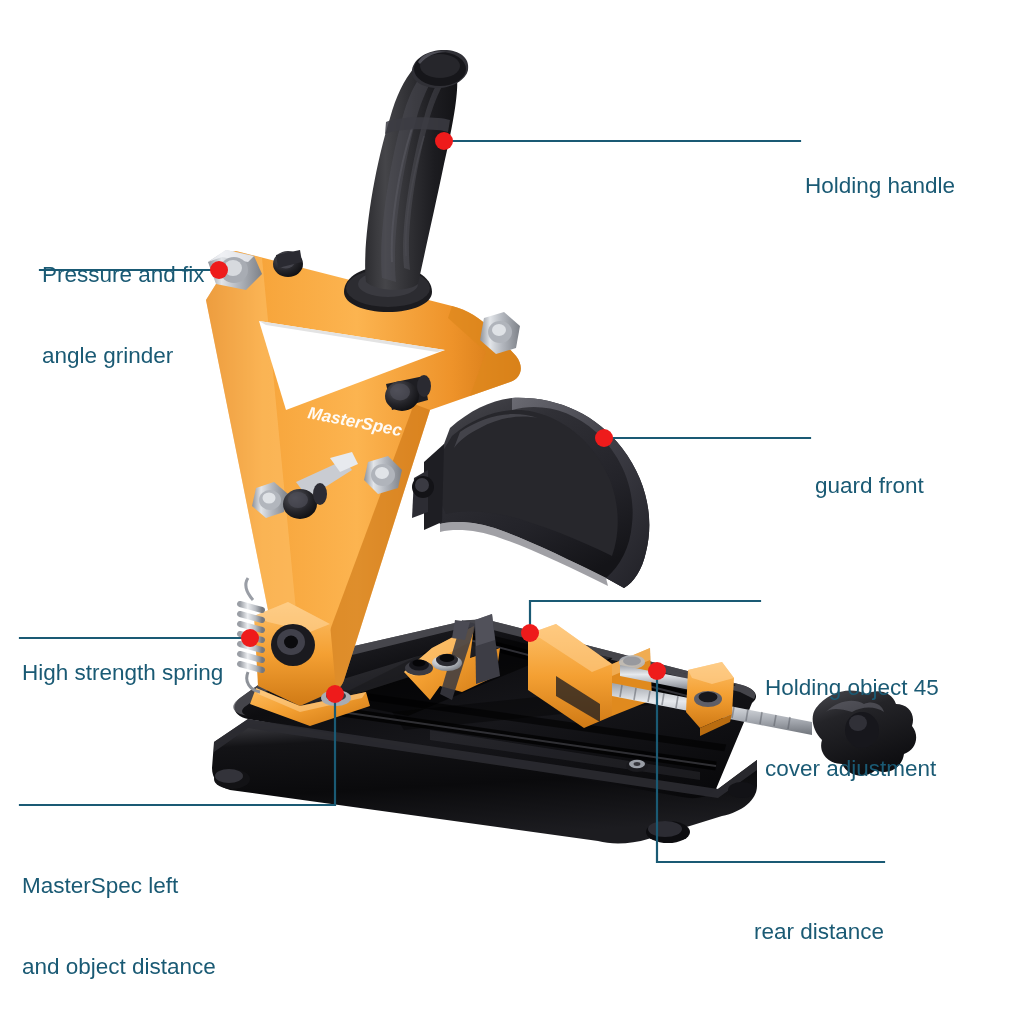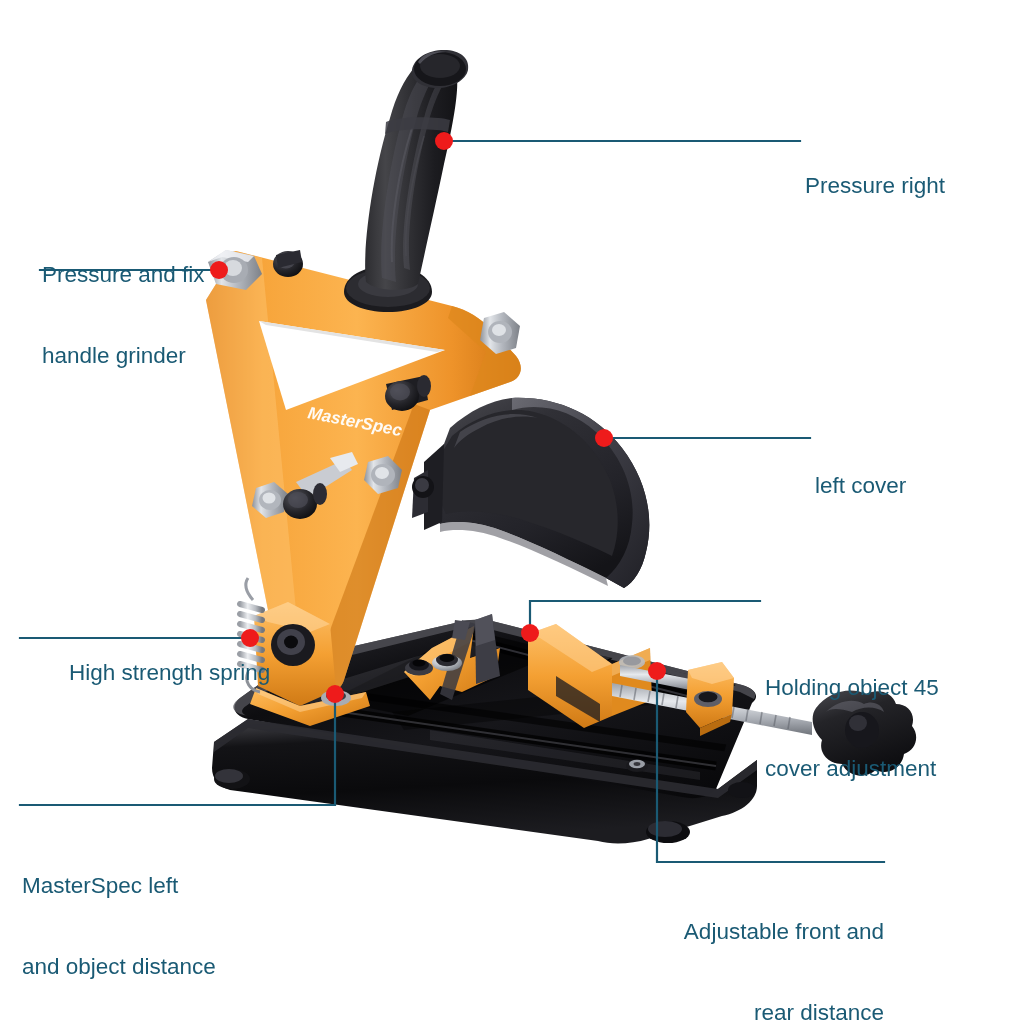"Pressure right" div { text: Pressure right -> Holding handle }
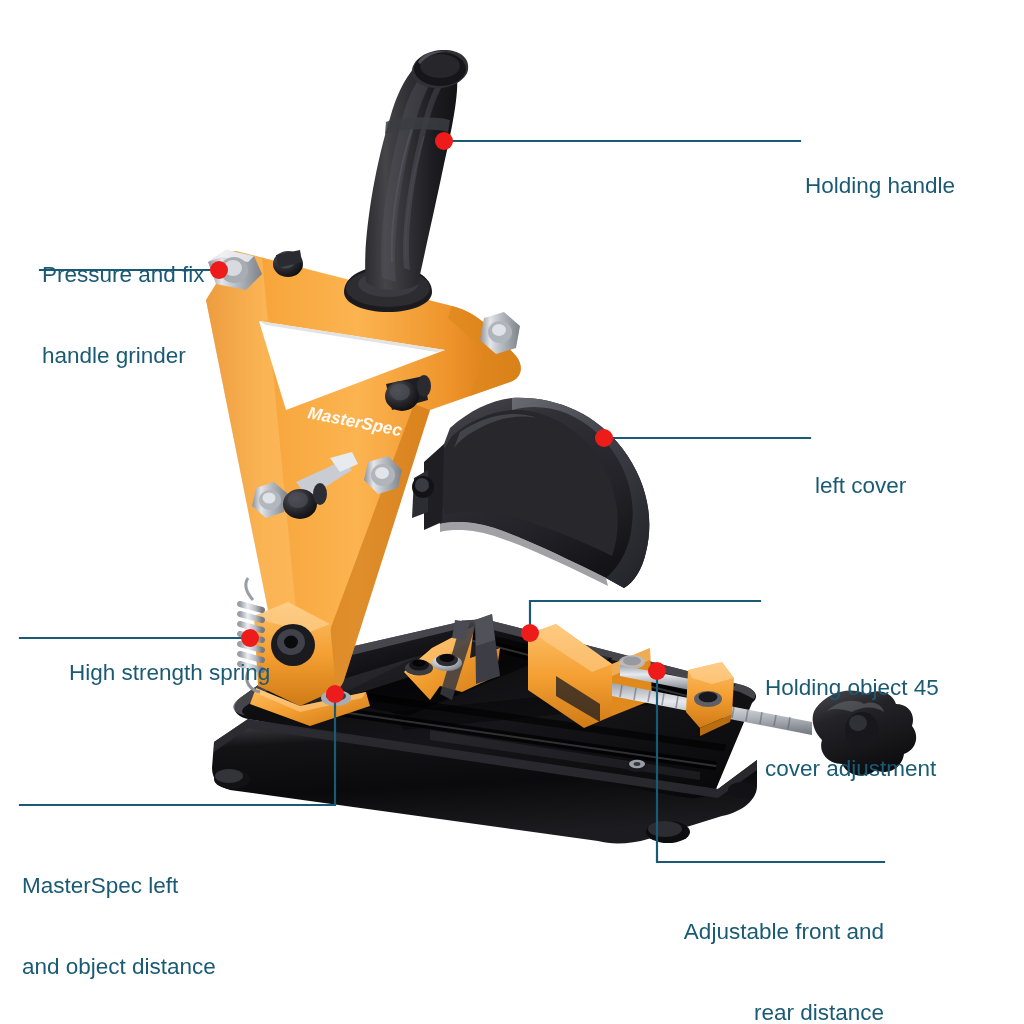"handle grinder" div { text: handle -> angle }
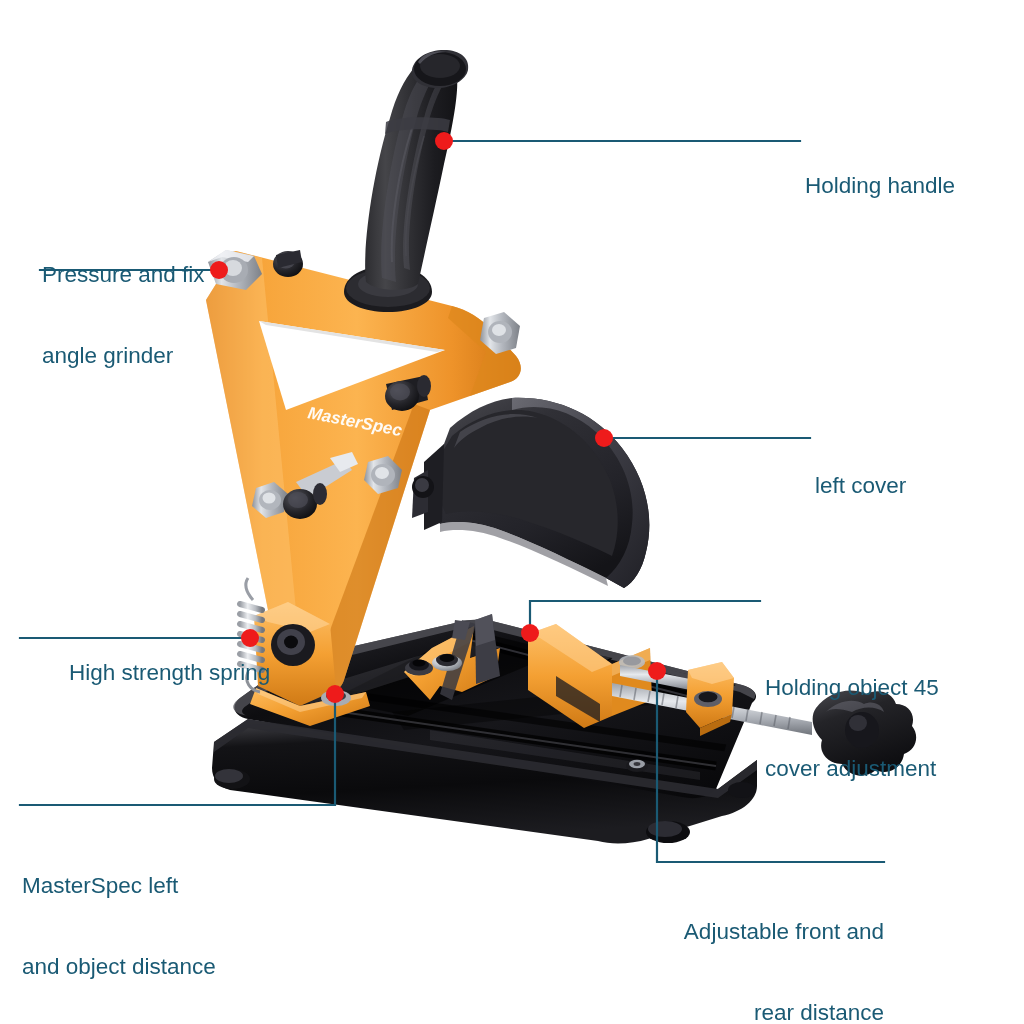"left cover" div { text: left cover -> guard front }
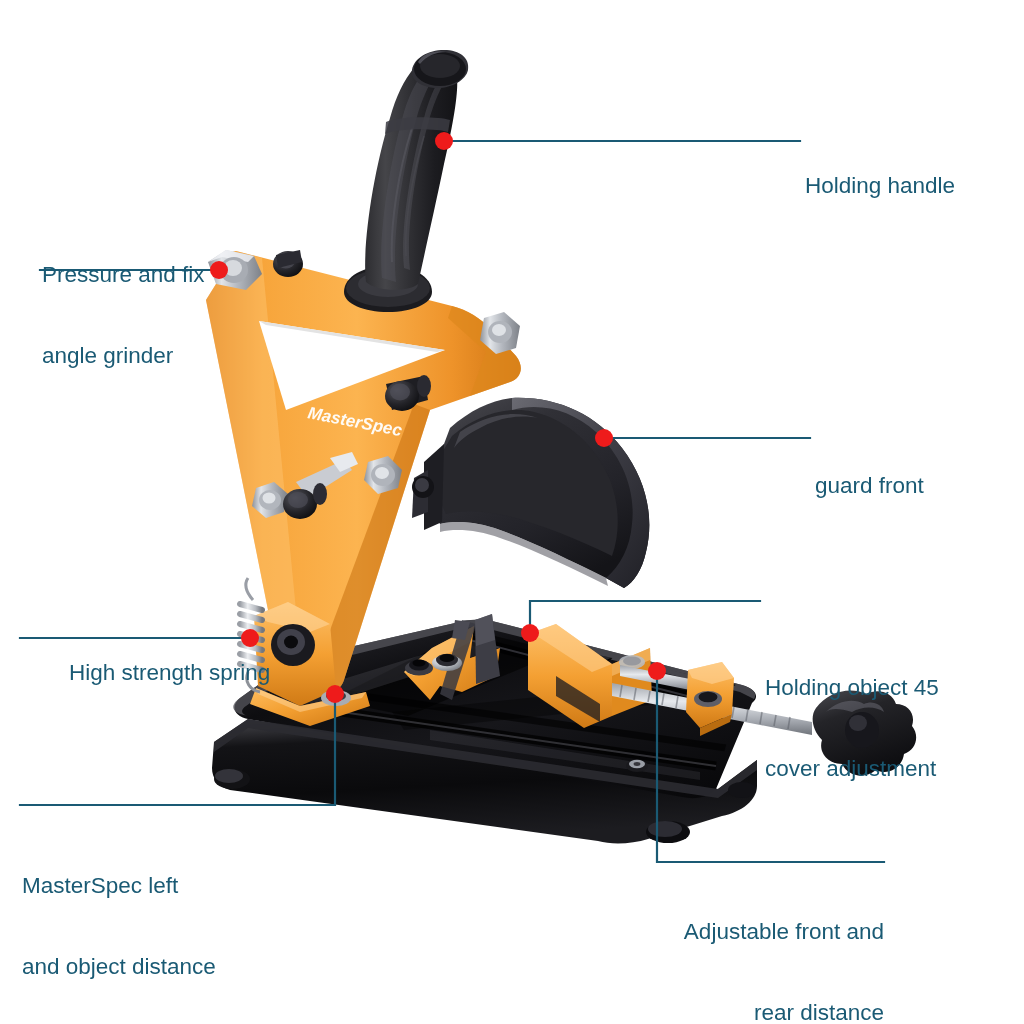"High strength spring" div.lbl { margin-left: 47px -> none }
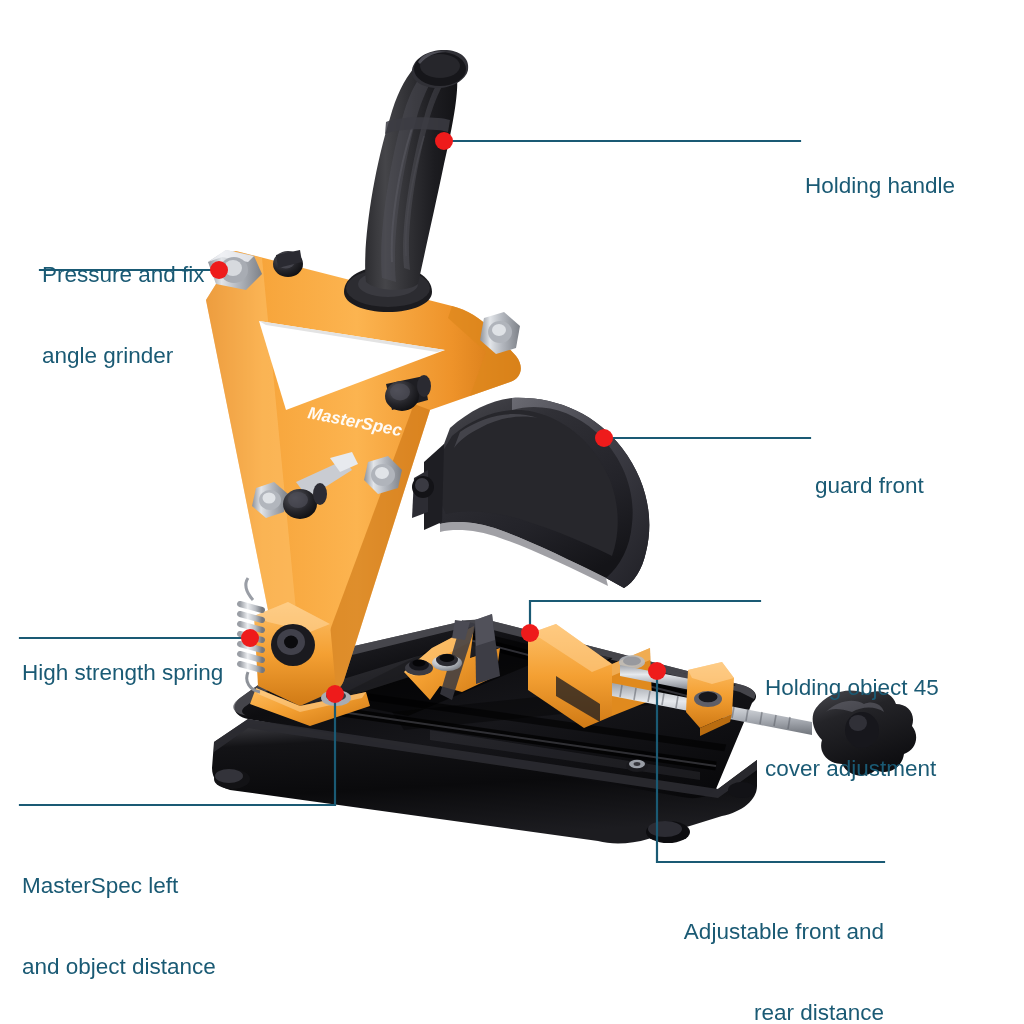"Adjustable front and" div { html: <div>Adjustable front and</div> -> none }
